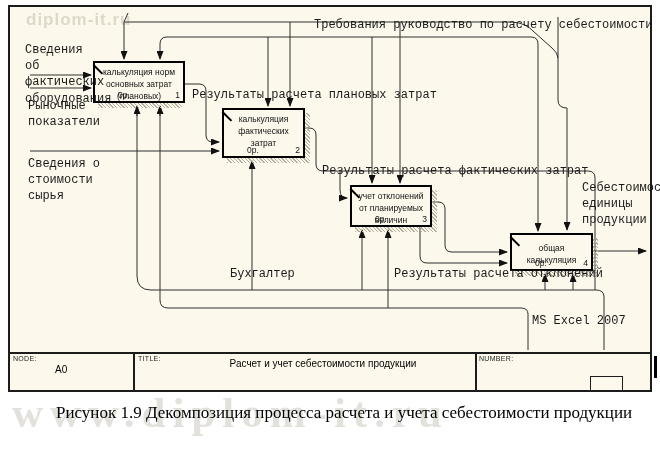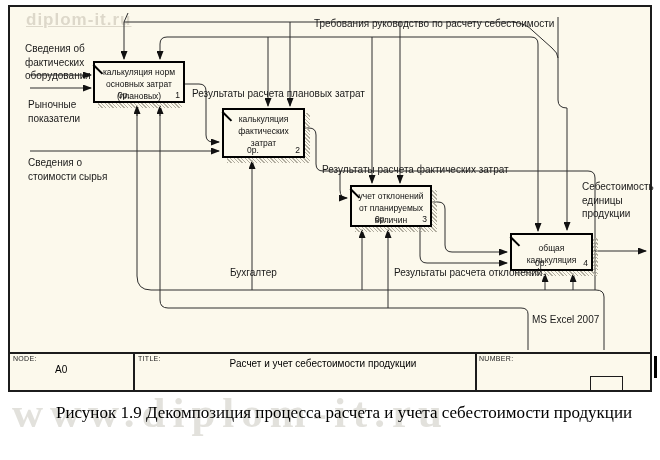"diplom-it.ru" .wm-top { text-decoration: underline -> none }
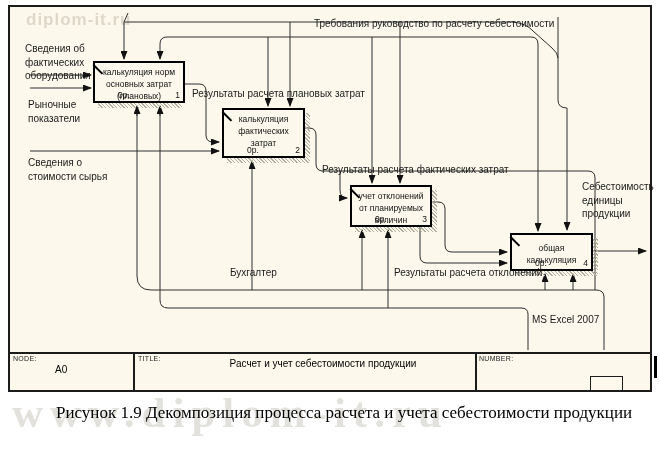"Требования руководство по расчету" .dlab { font-family: none -> Liberation Mono, monospace; font-size: 10px -> 12px }
